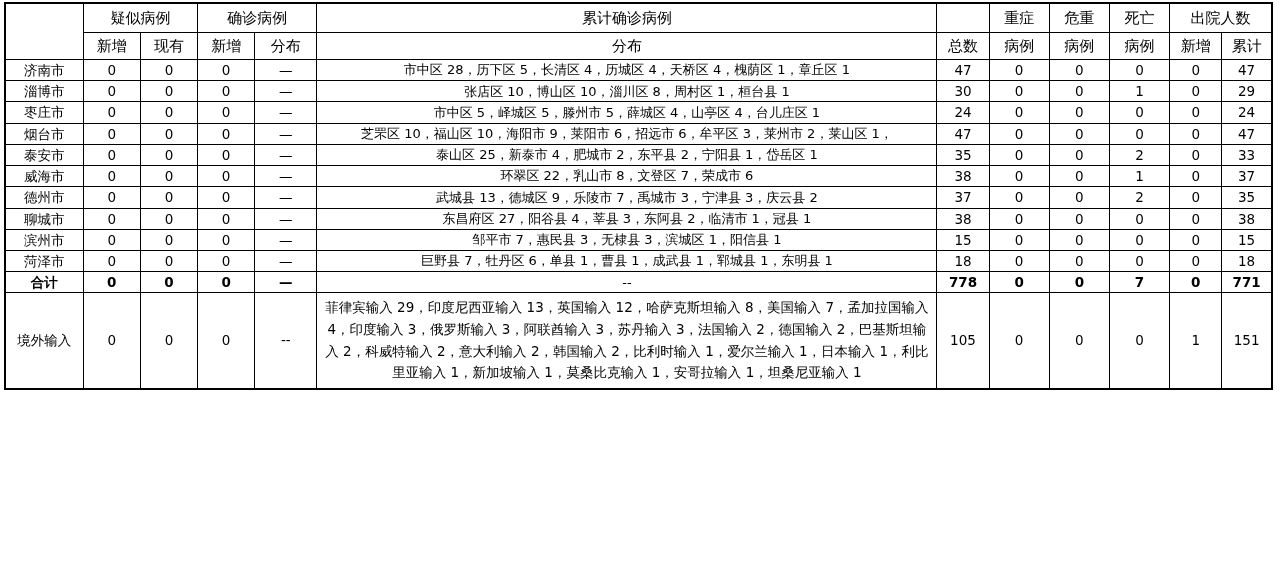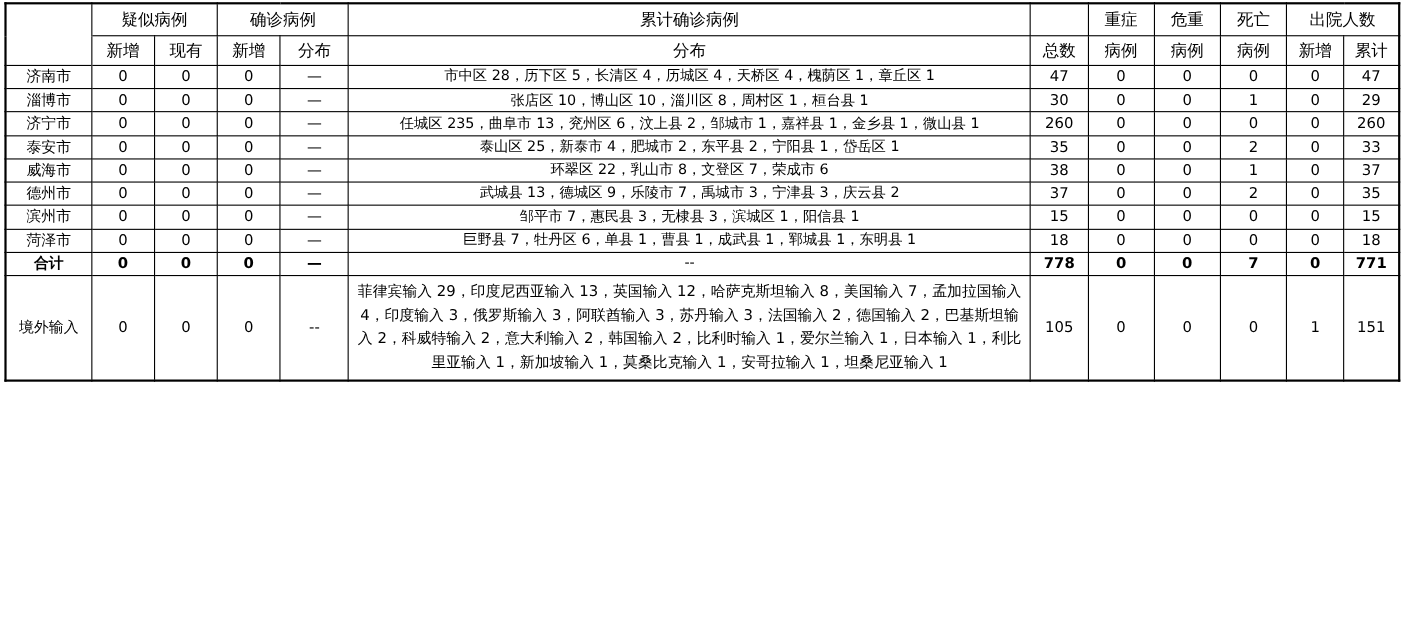"枣庄市" tr { html: none -> <tr> <td>枣庄市</td> <td>0</td> <td>0</td> <td>0</td> <td>—</td> <td>市中区 5，峄城区 5，滕州市 5，薛城区 4，山亭区 4，台儿庄区 1</td> <td>24</td> <td>0</td> <td>0</td> <td>0</td> <td>0</td> <td>24</td> </tr> }
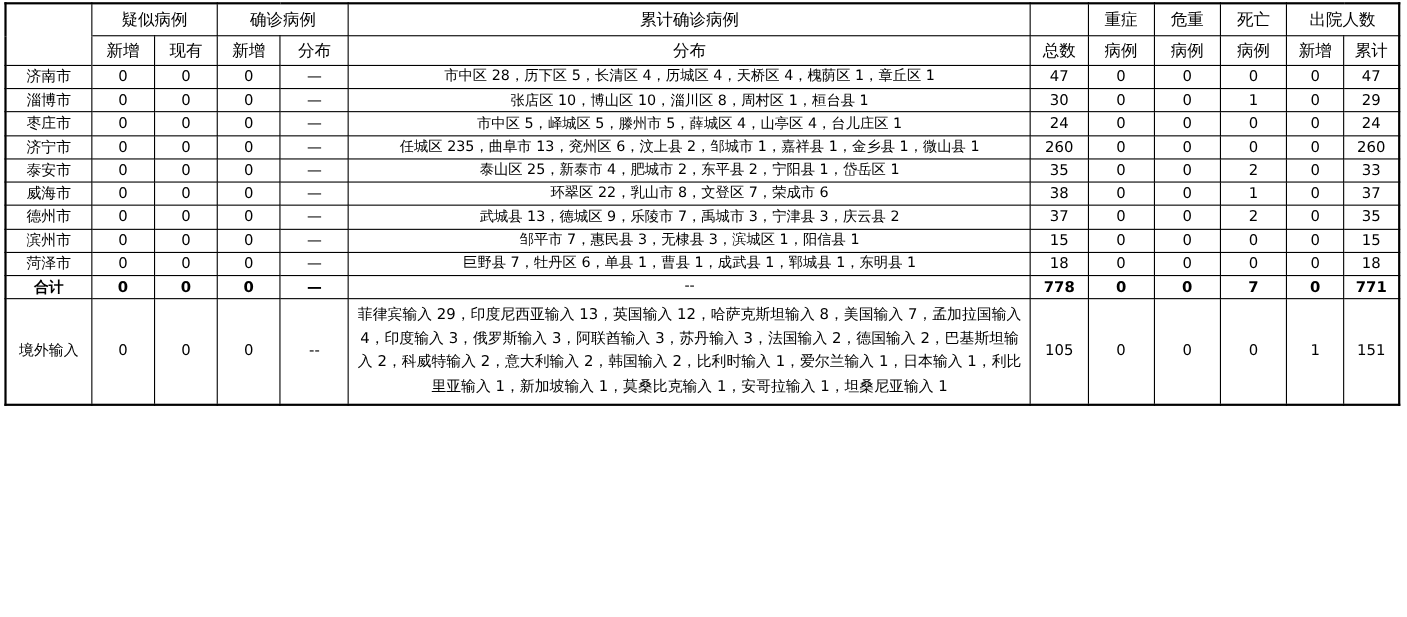"烟台市" tr { html: none -> <tr> <td>烟台市</td> <td>0</td> <td>0</td> <td>0</td> <td>—</td> <td>芝罘区 10，福山区 10，海阳市 9，莱阳市 6，招远市 6，牟平区 3，莱州市 2，莱山区 1，</td> <td>47</td> <td>0</td> <td>0</td> <td>0</td> <td>0</td> <td>47</td> </tr> }
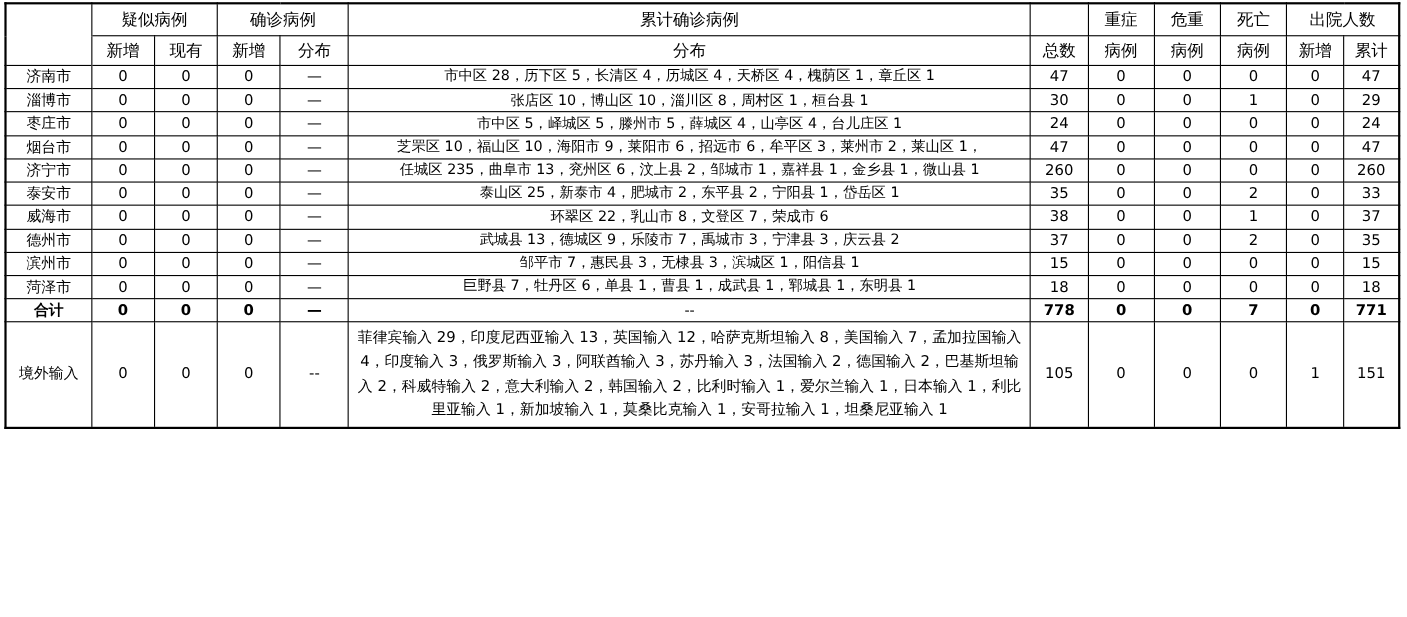"济宁市" tr { html: <tr> <td>济宁市</td> <td>0</td> <td>0</td> <td>0</td> <td>—</td> <td>任城区 235，曲阜市 13，兖州区 6，汶上县 2，邹城市 1，嘉祥县 1，金乡县 1，微山县 1</td> <td>260</td> <td>0</td> <td>0</td> <td>0</td> <td>0</td> <td>260</td> </tr> -> none }
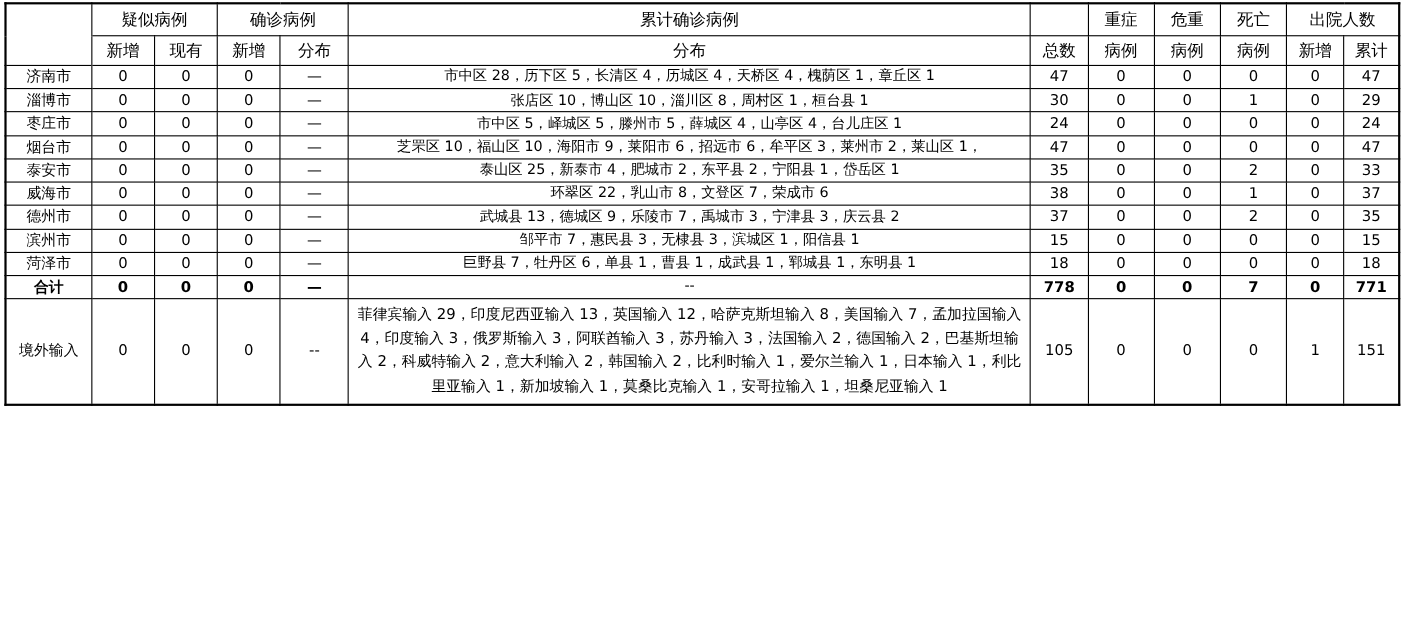"聊城市" tr { html: none -> <tr> <td>聊城市</td> <td>0</td> <td>0</td> <td>0</td> <td>—</td> <td>东昌府区 27，阳谷县 4，莘县 3，东阿县 2，临清市 1，冠县 1</td> <td>38</td> <td>0</td> <td>0</td> <td>0</td> <td>0</td> <td>38</td> </tr> }
